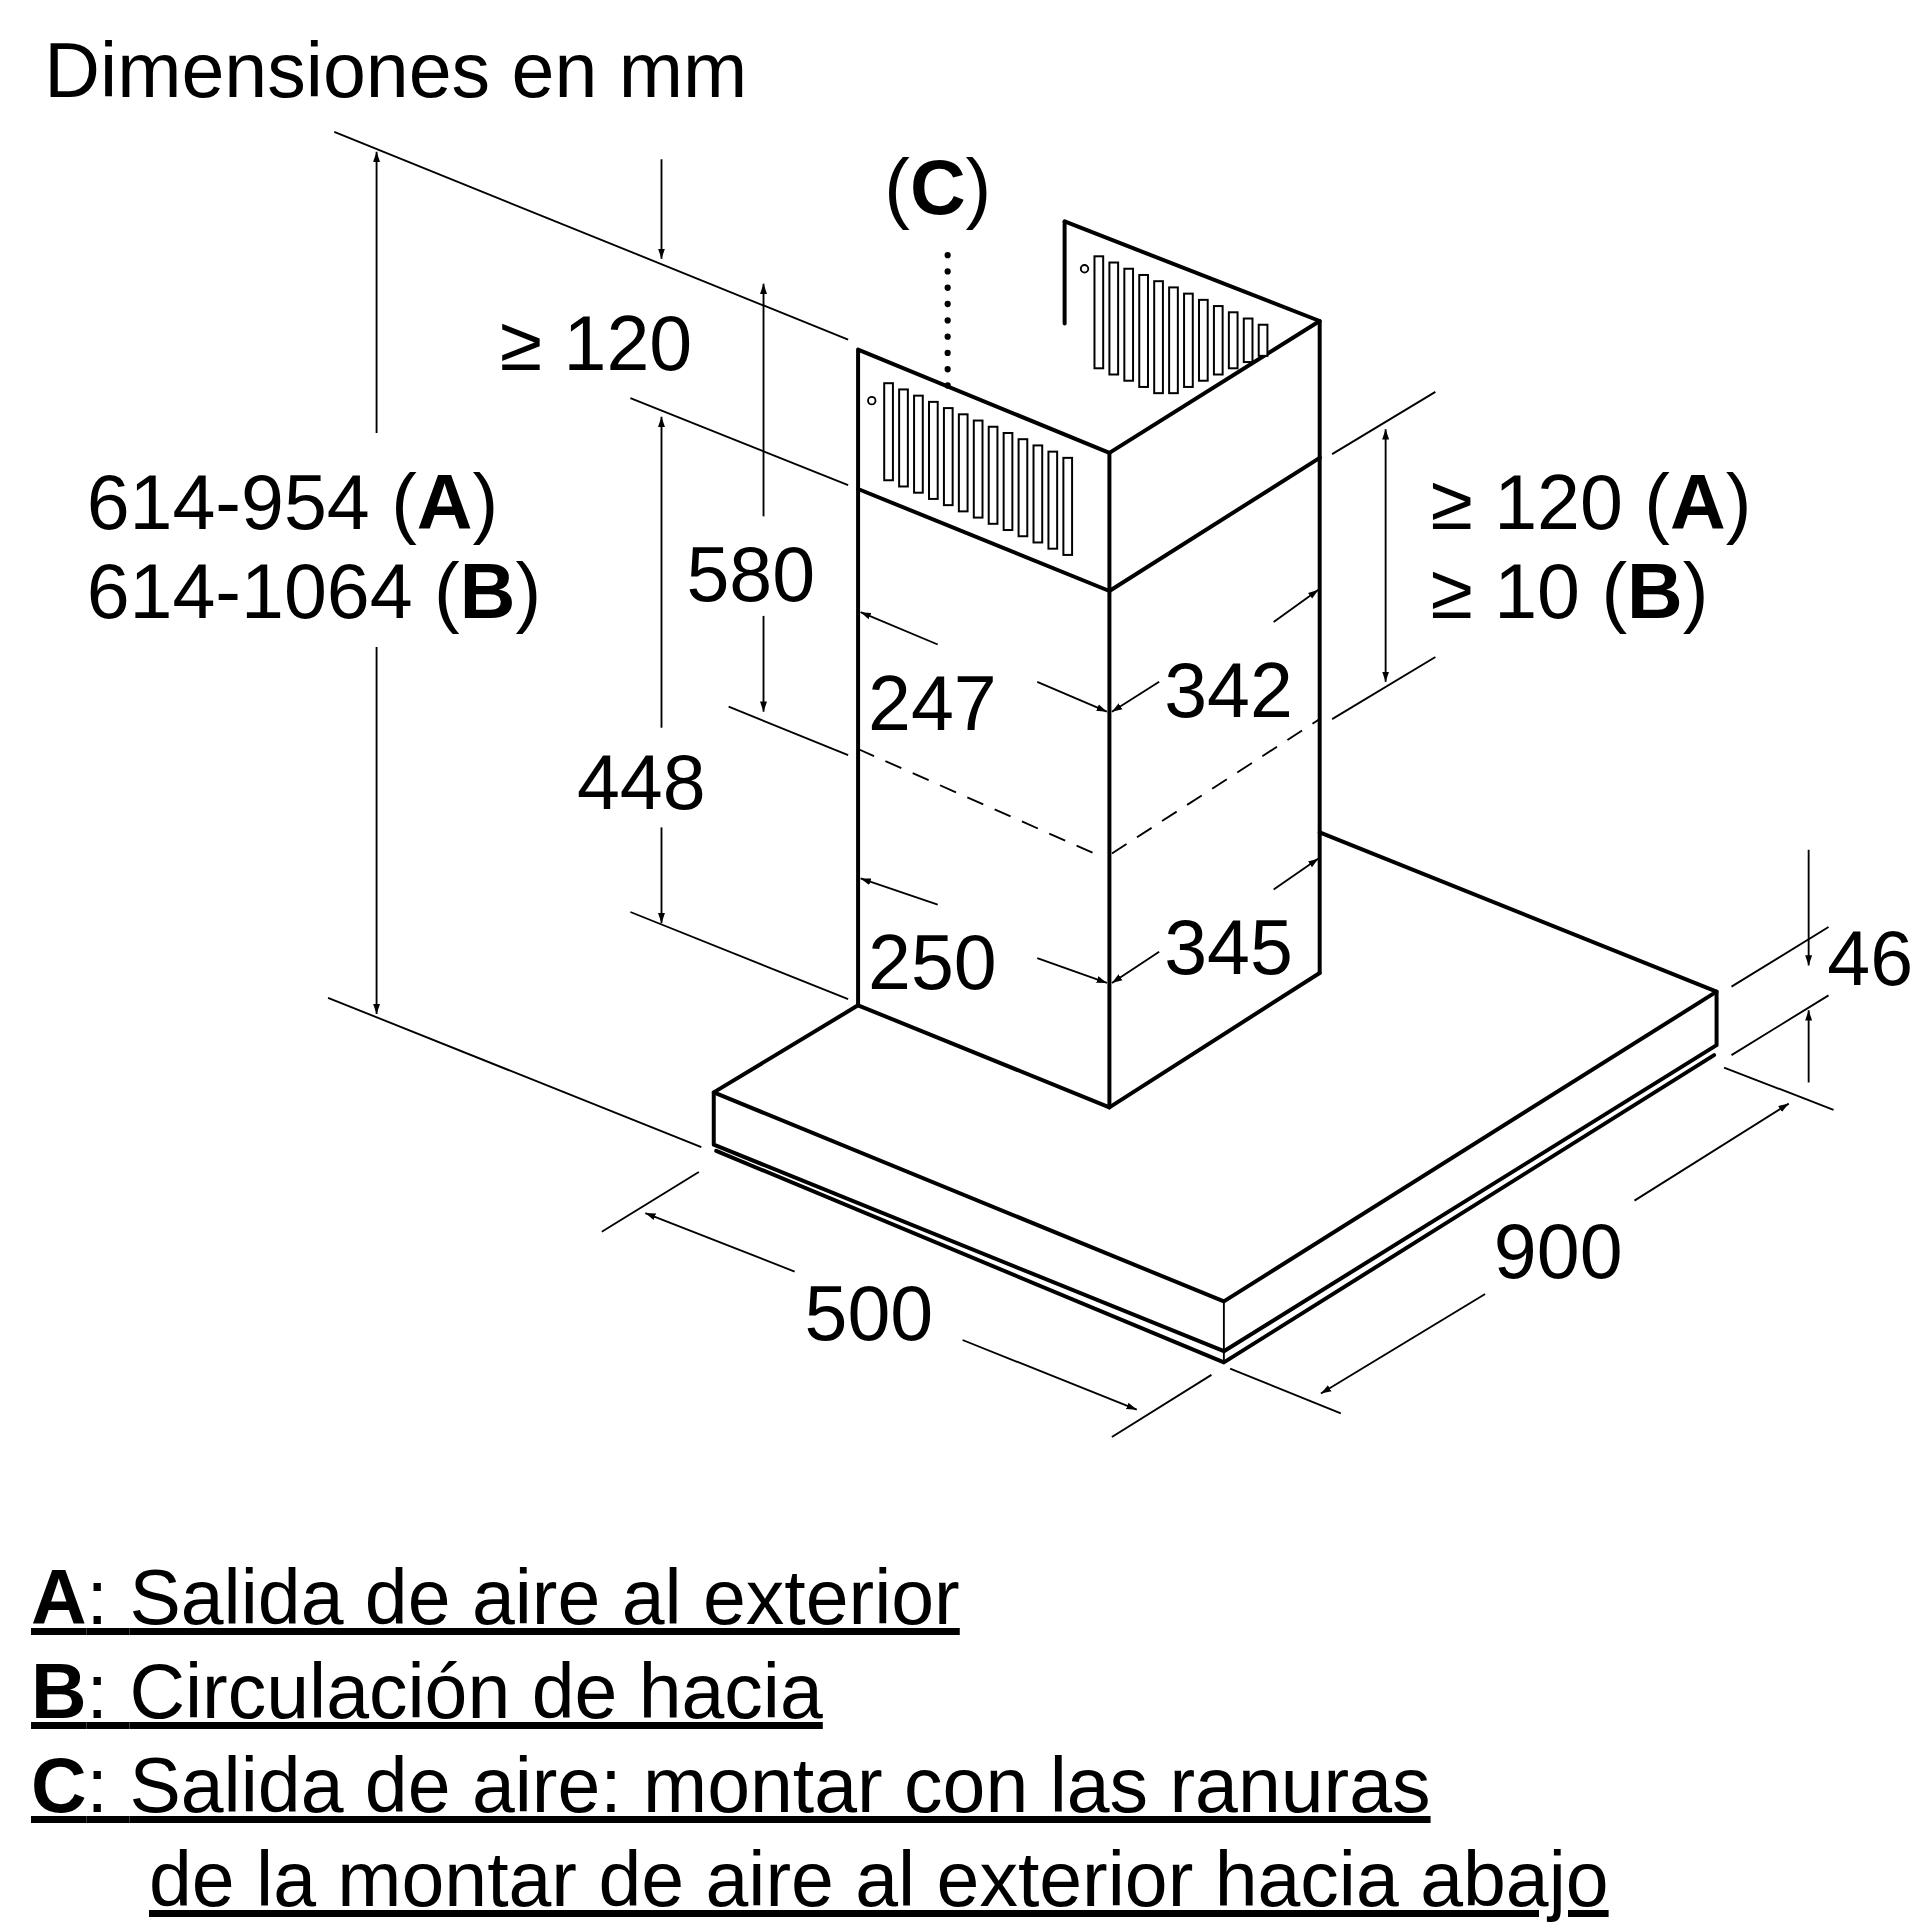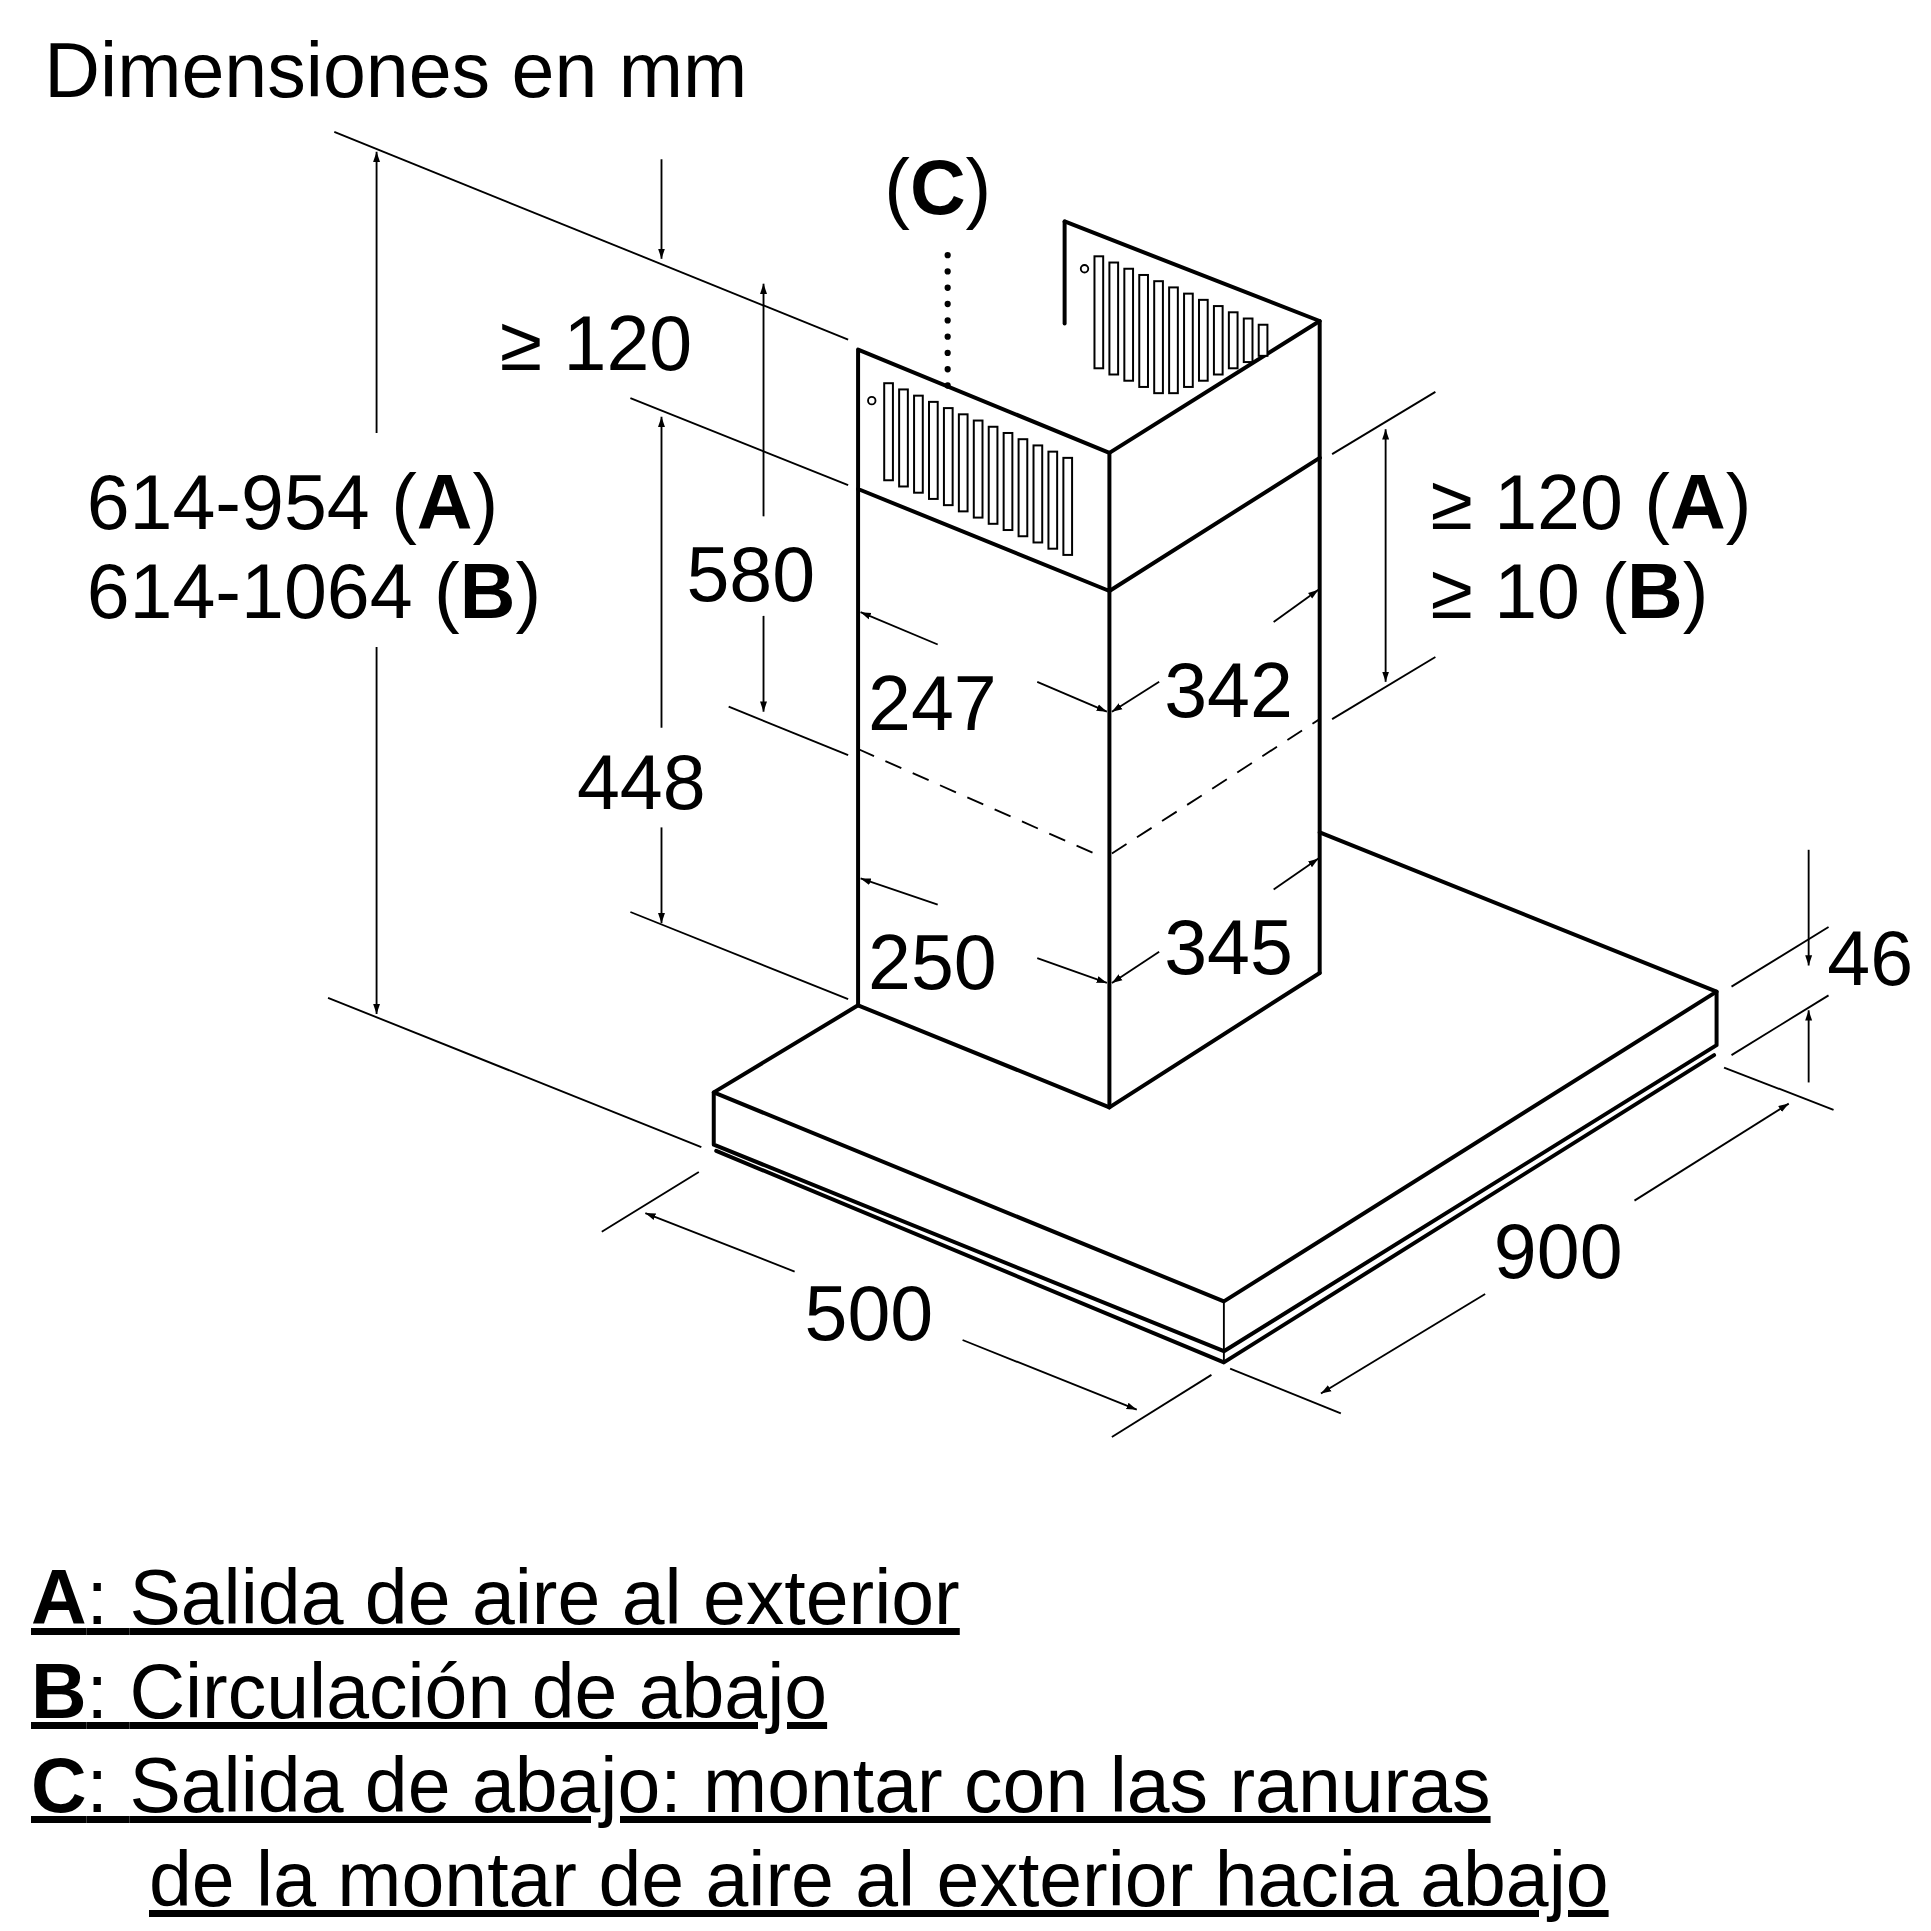"Circulación de abajo" span { text: abajo -> hacia }
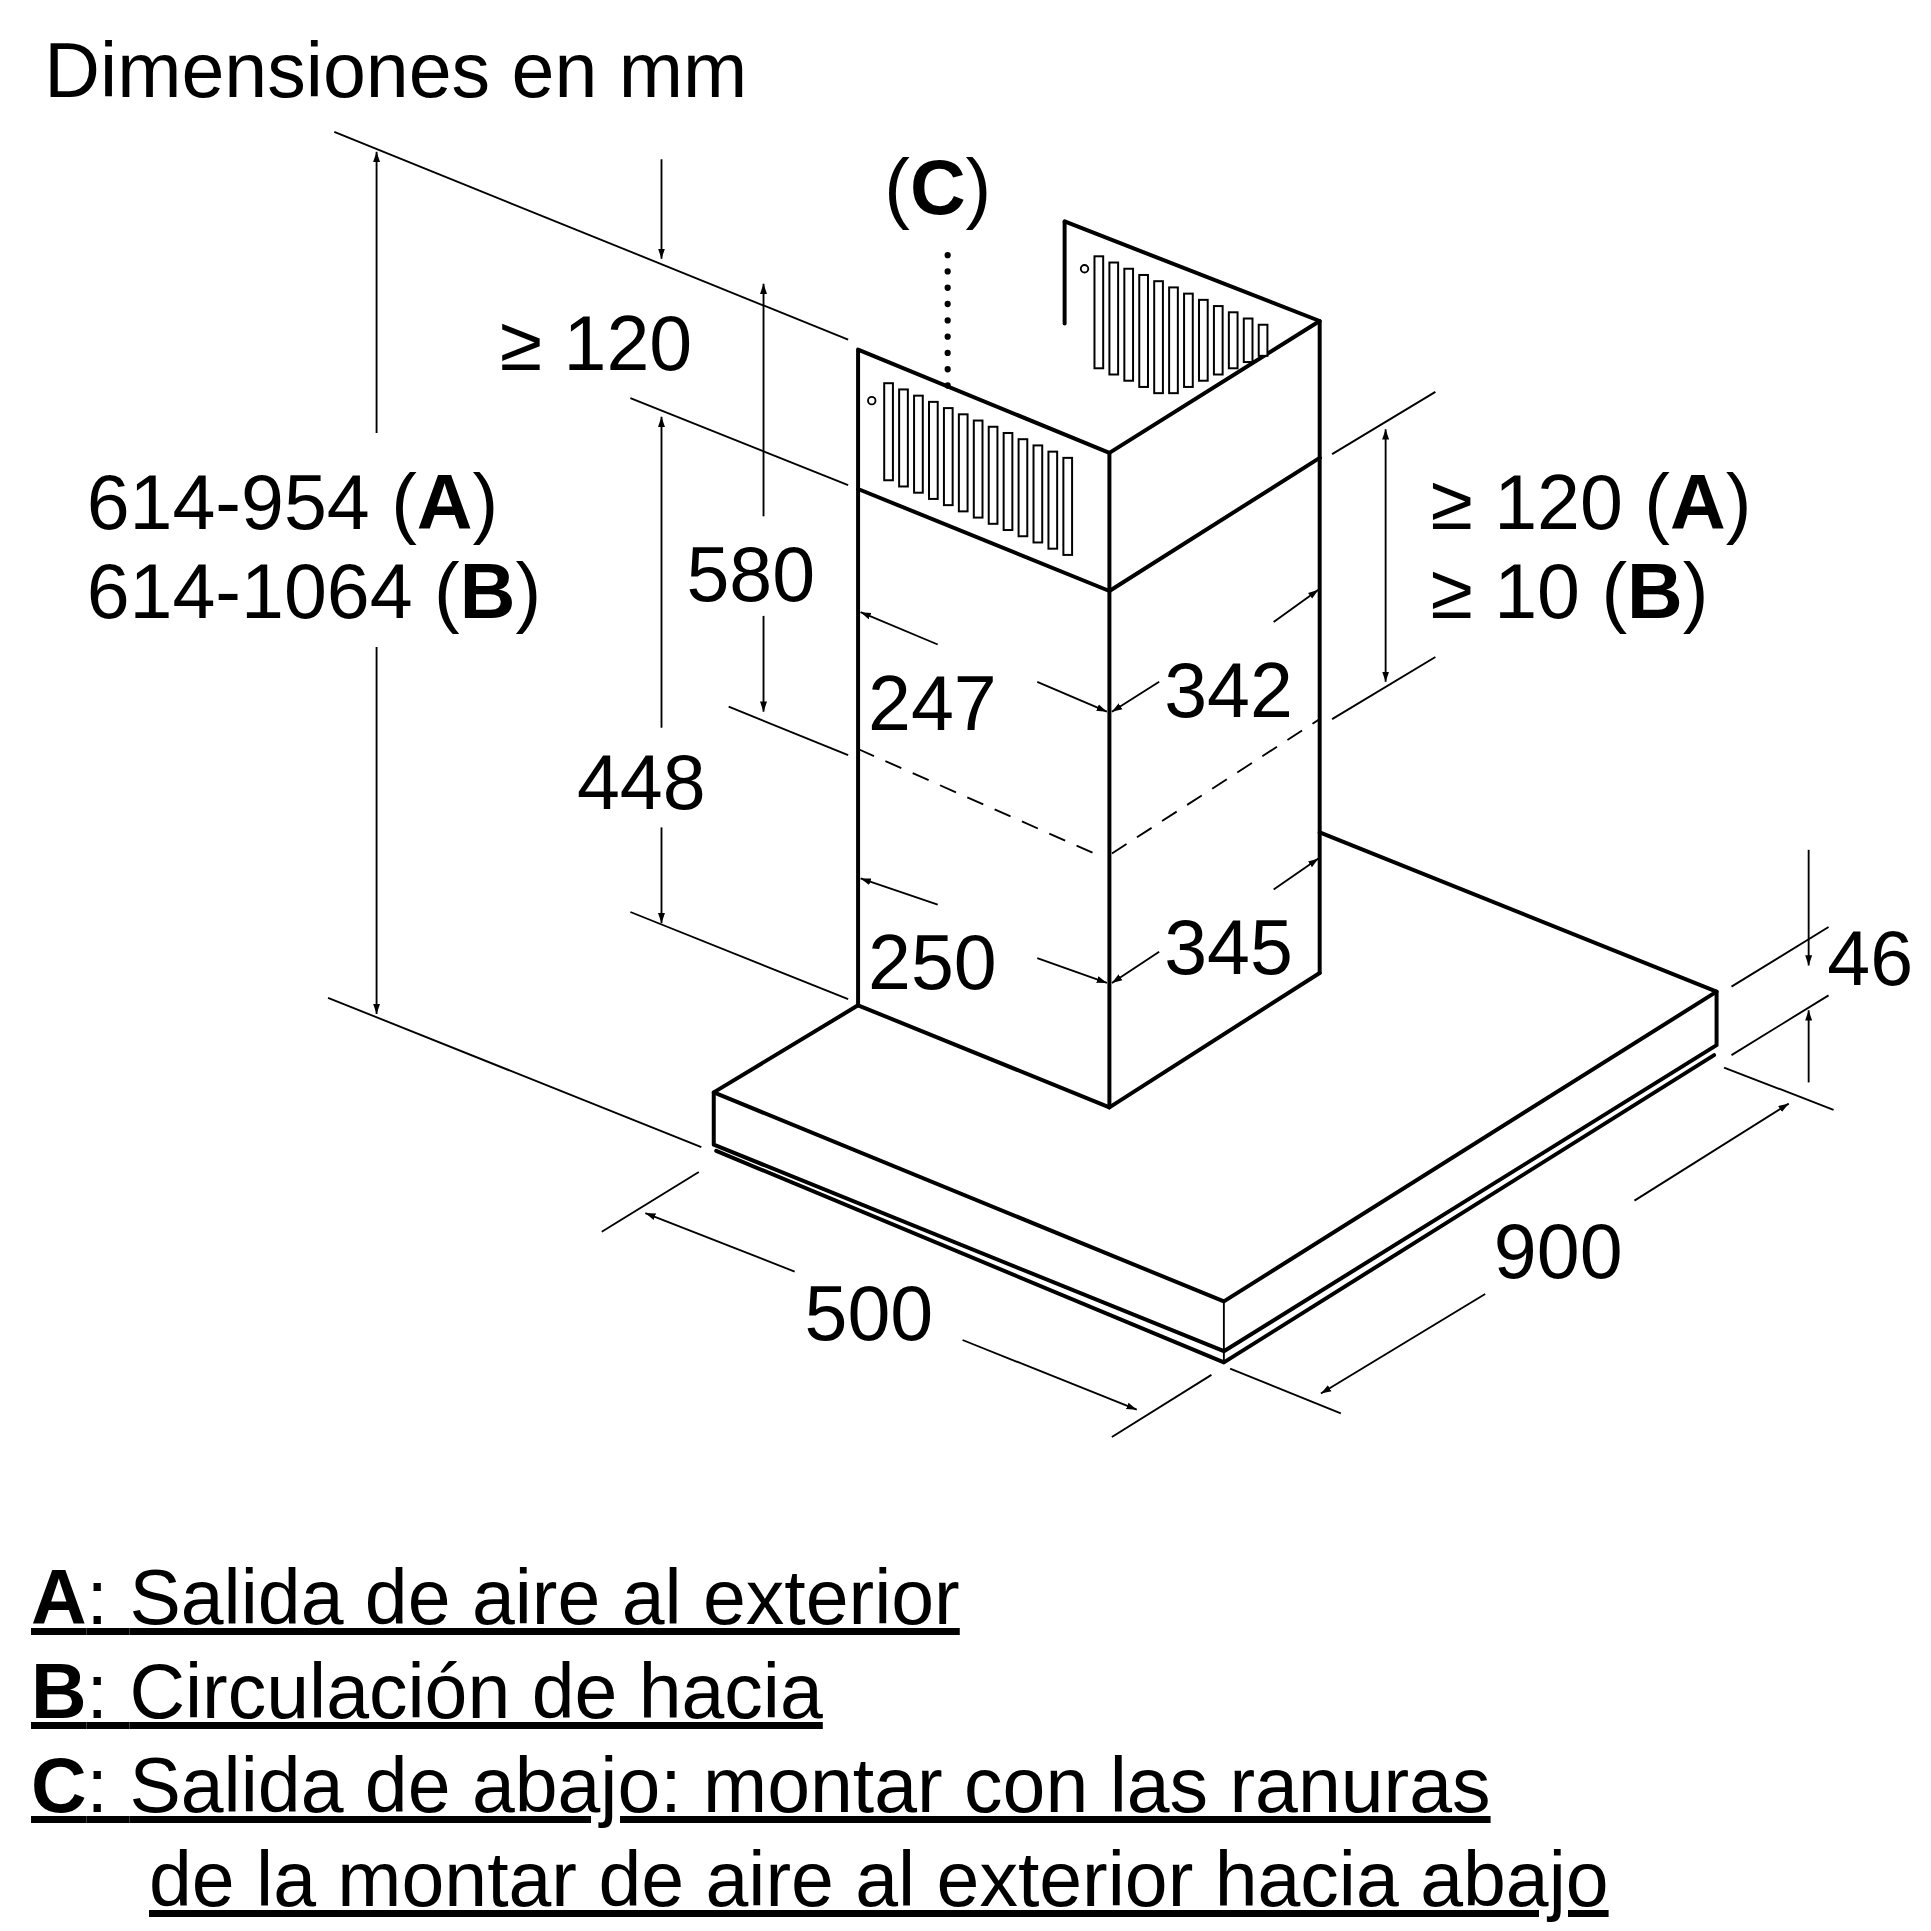"Salida de abajo: montar con" span { text: abajo -> aire }
